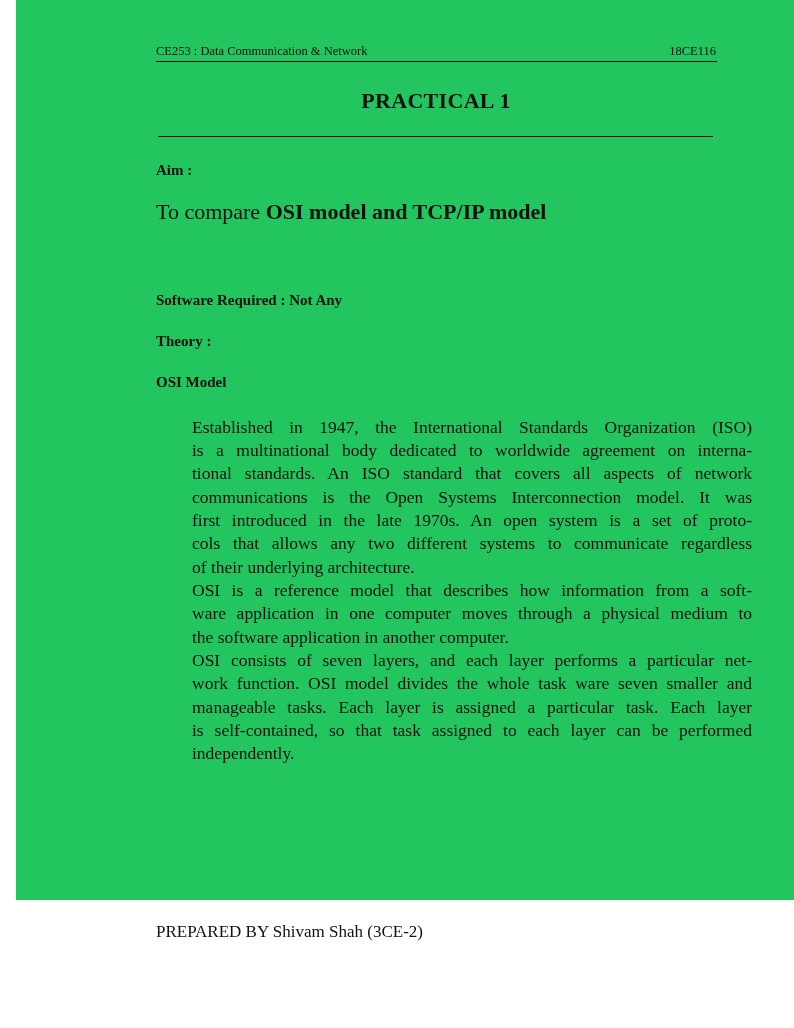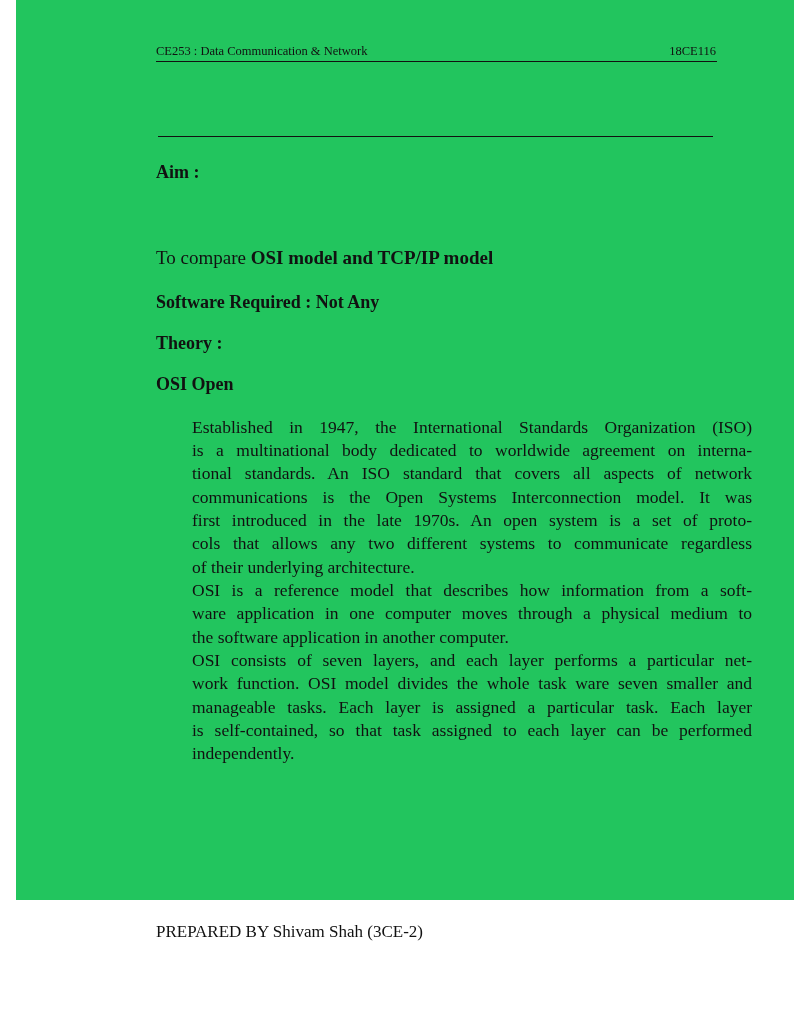"PRACTICAL 1" div.title { html: none -> <div>PRACTICAL 1</div> }
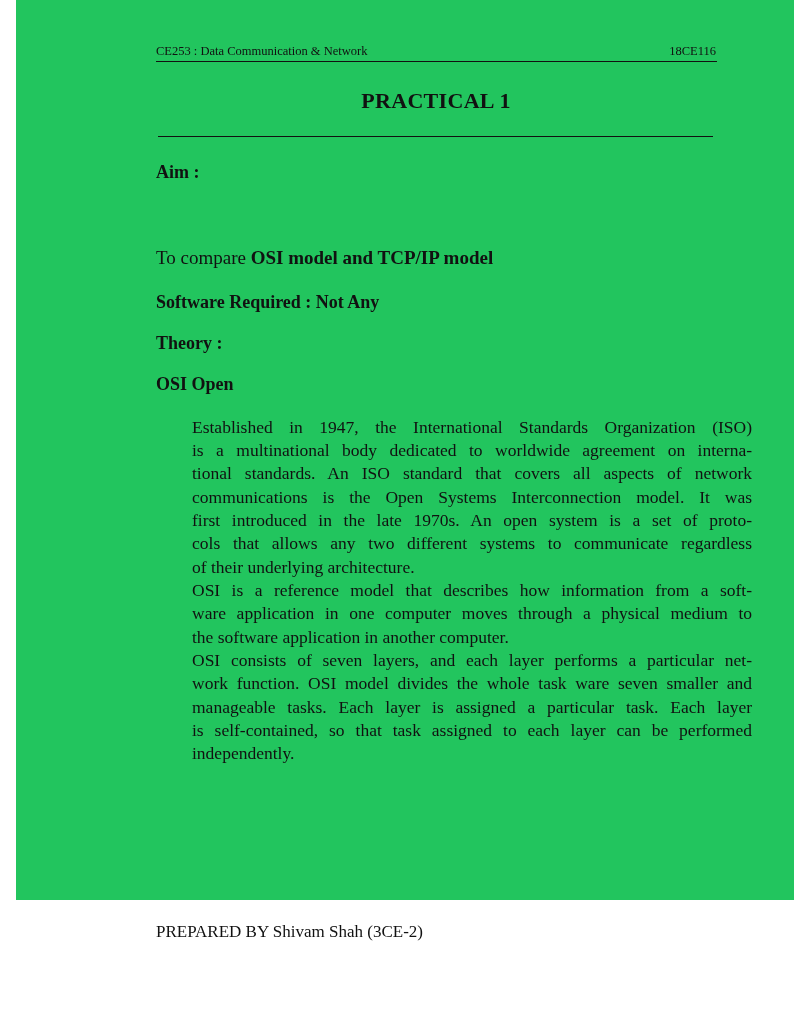"Aim :" .h { font-size: 18px -> 15px }
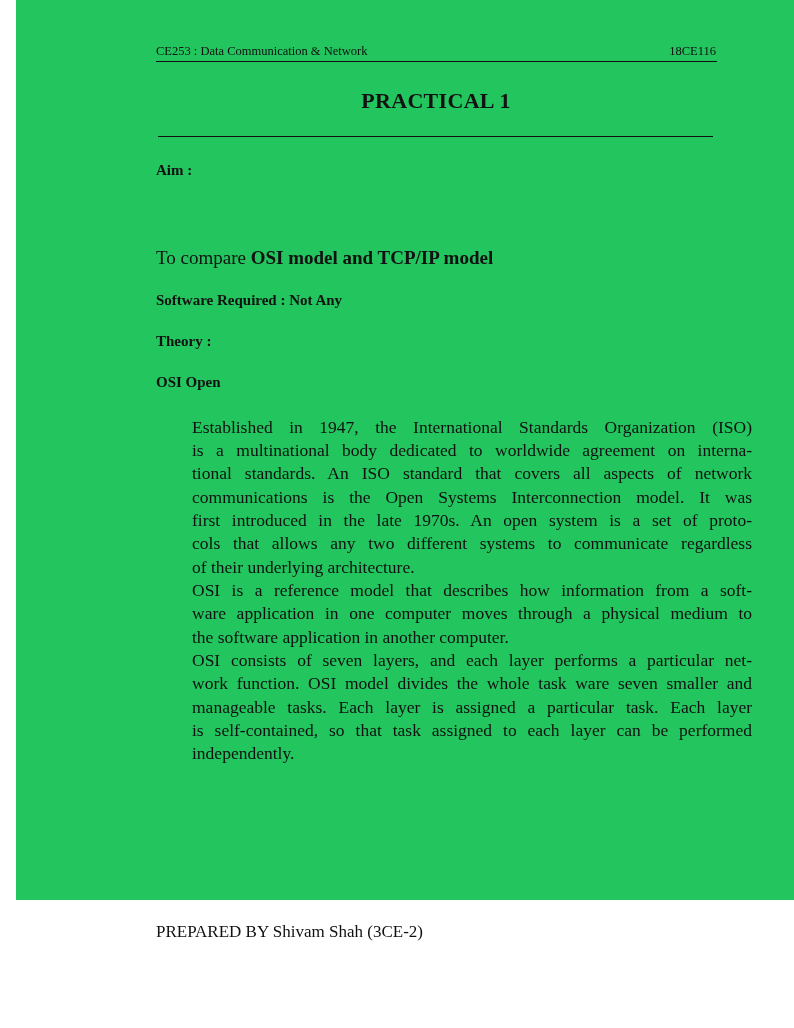"To compare OSI model and" .p-line { font-size: 19px -> 22px; margin-top: 48px -> none }
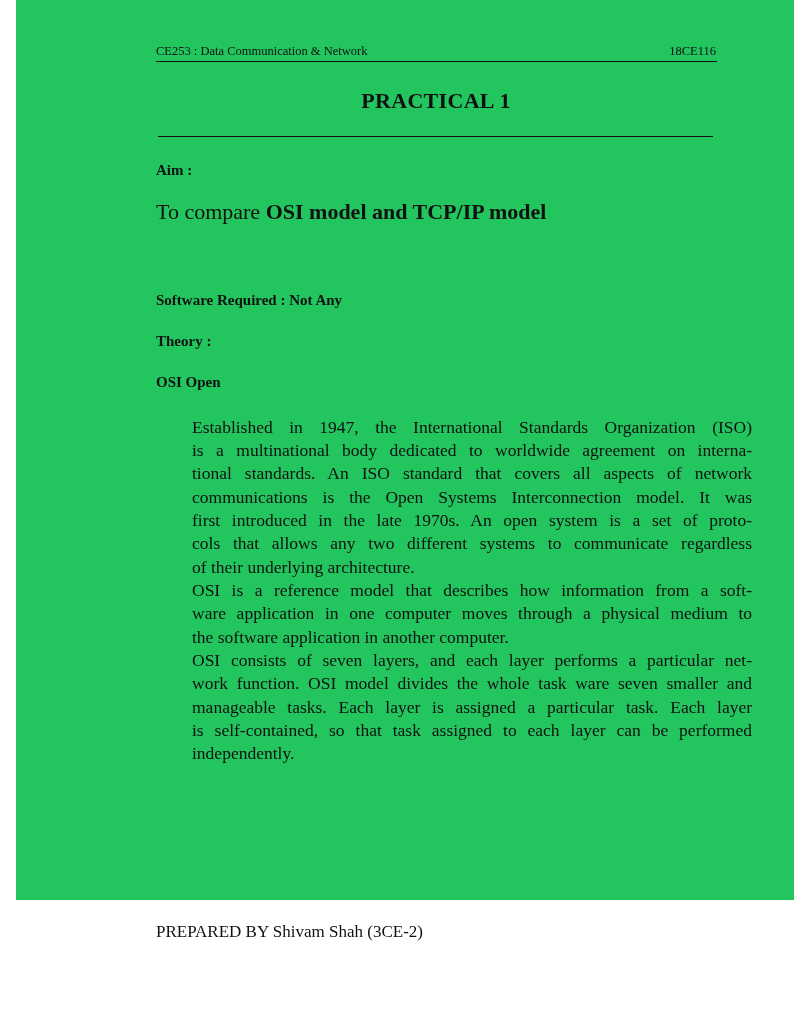"OSI Open" div.h { text: Open -> Model }
